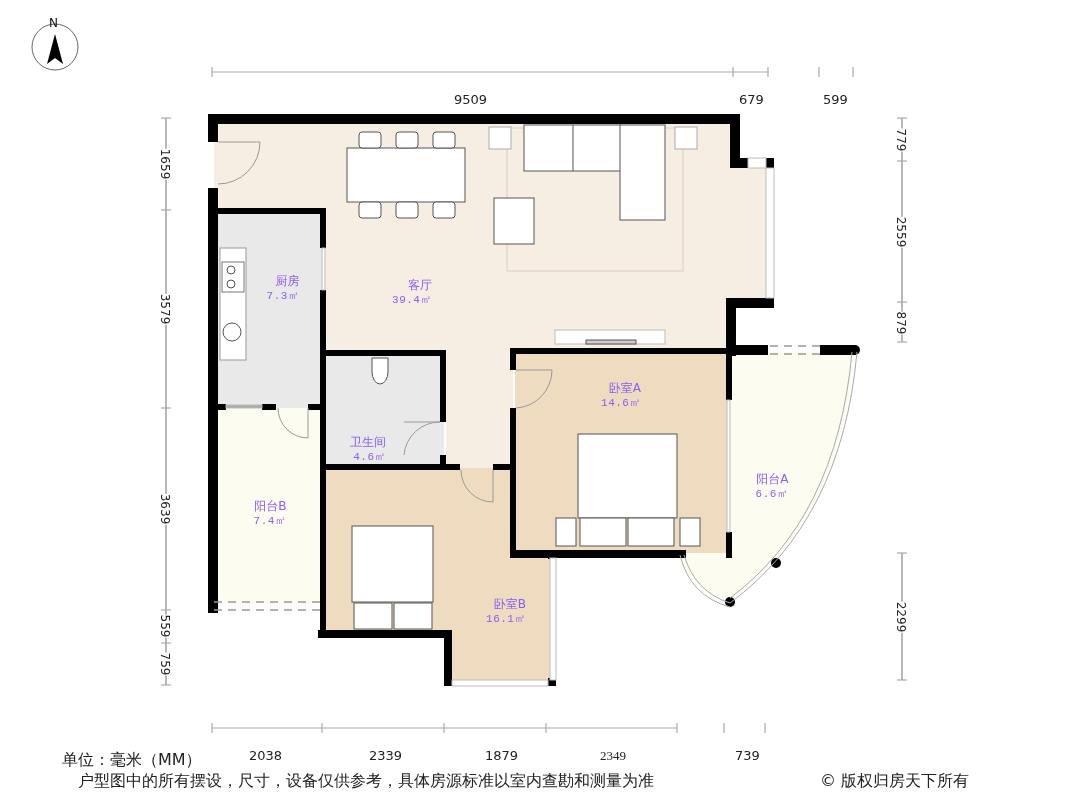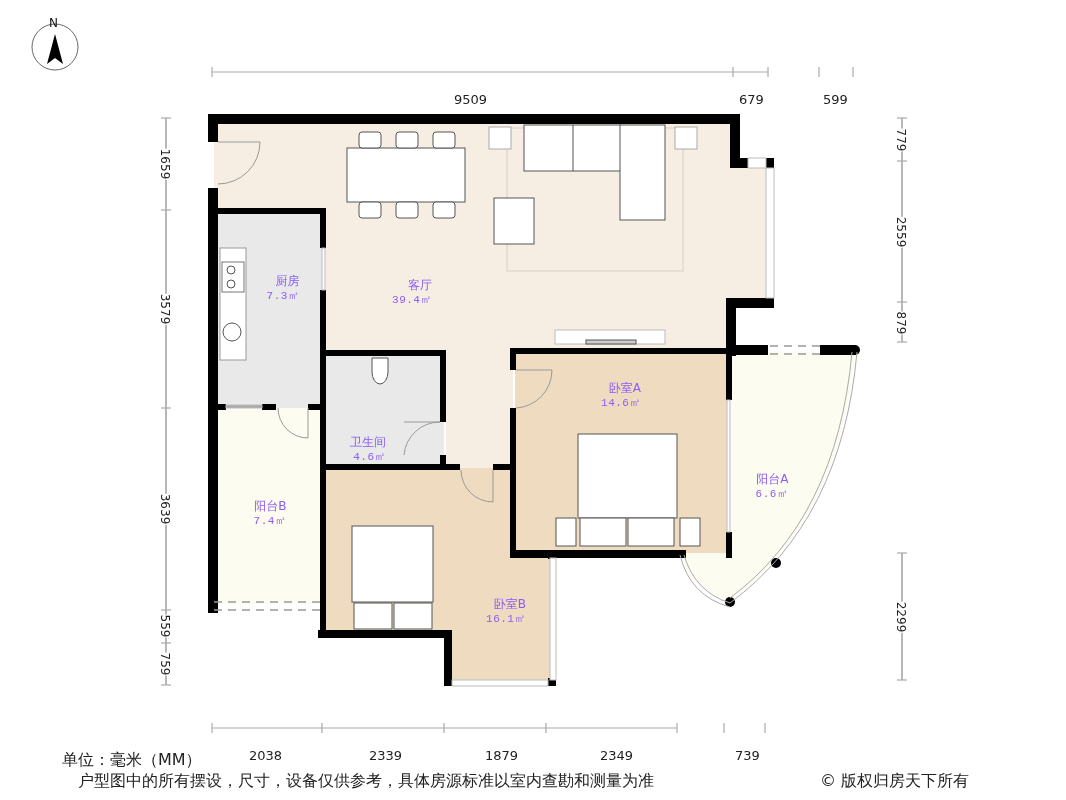"2349" div.dim { font-family: none -> Liberation Serif, serif }
